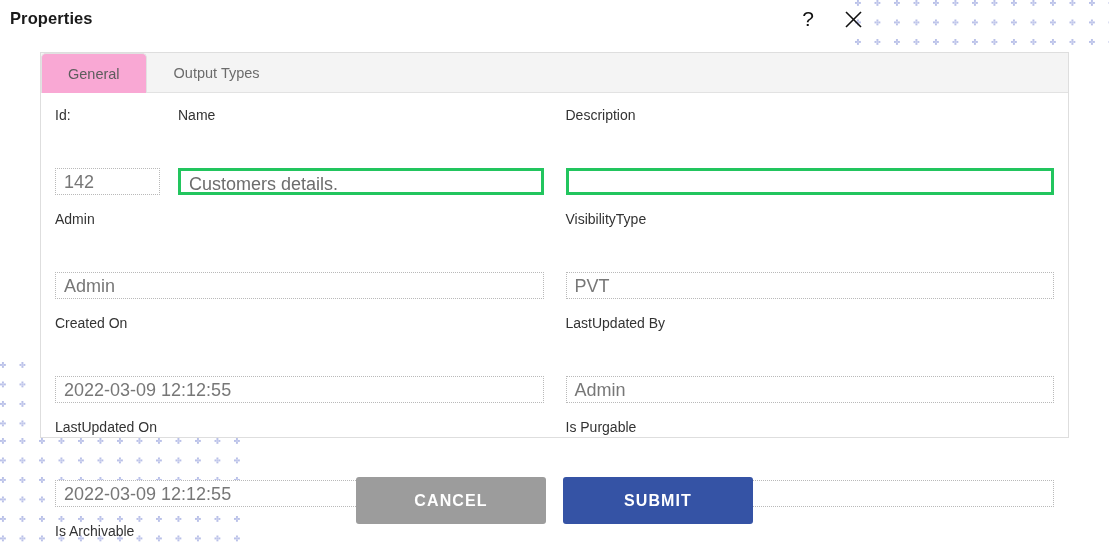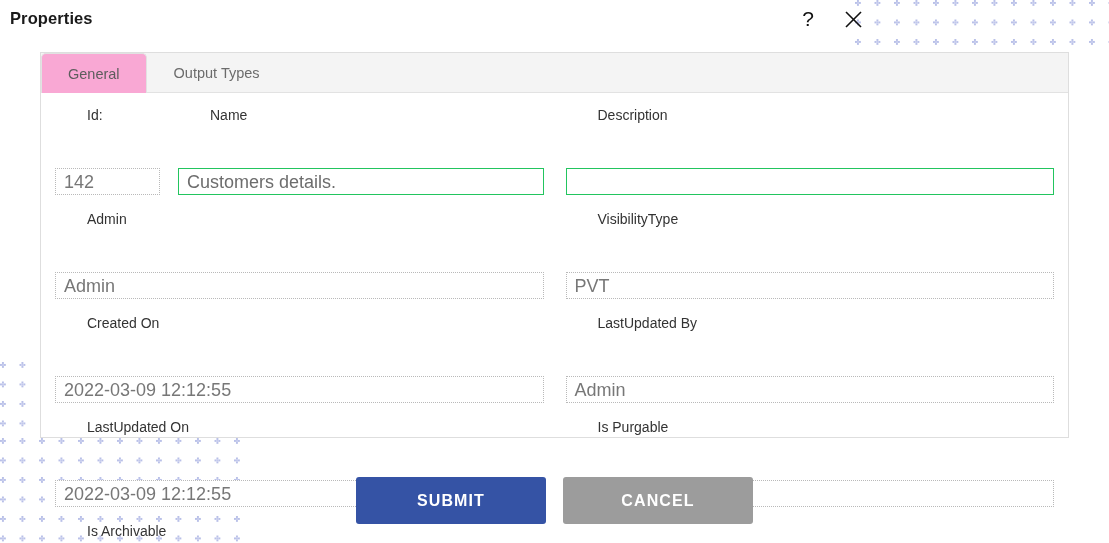"Id:" .field-label { margin-left: 32px -> none }
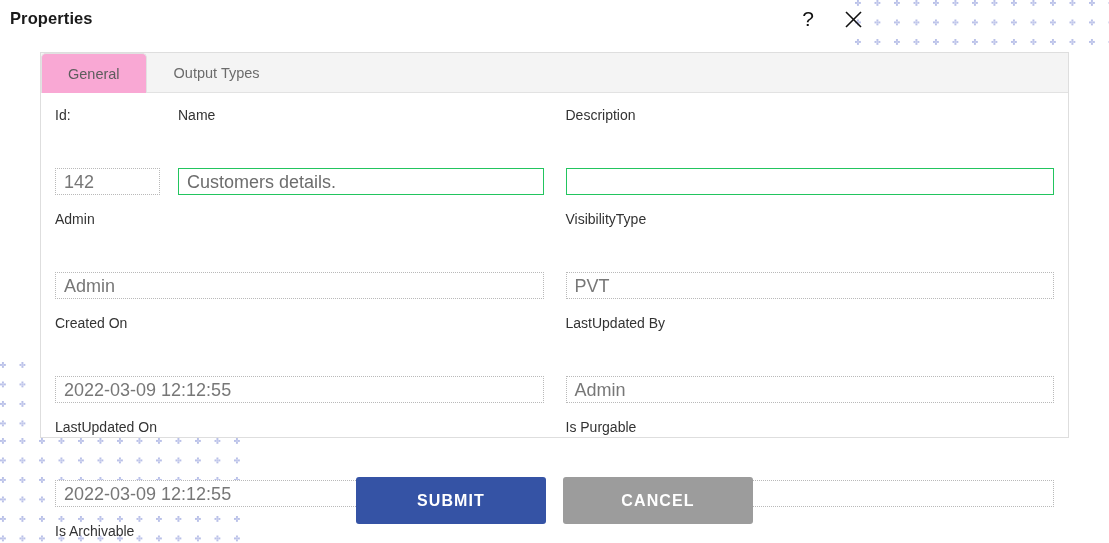"Customers details." .field-input.editable { border: 1px solid #22c55e -> 3px solid #22c55e }
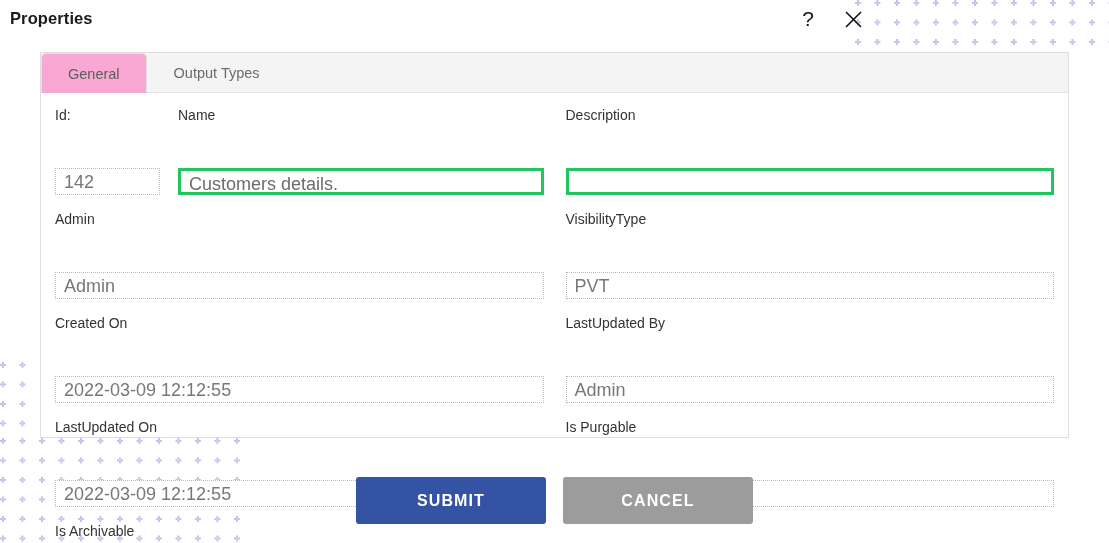"SUBMIT" button.btn { order: before "CANCEL" -> after "CANCEL" }
